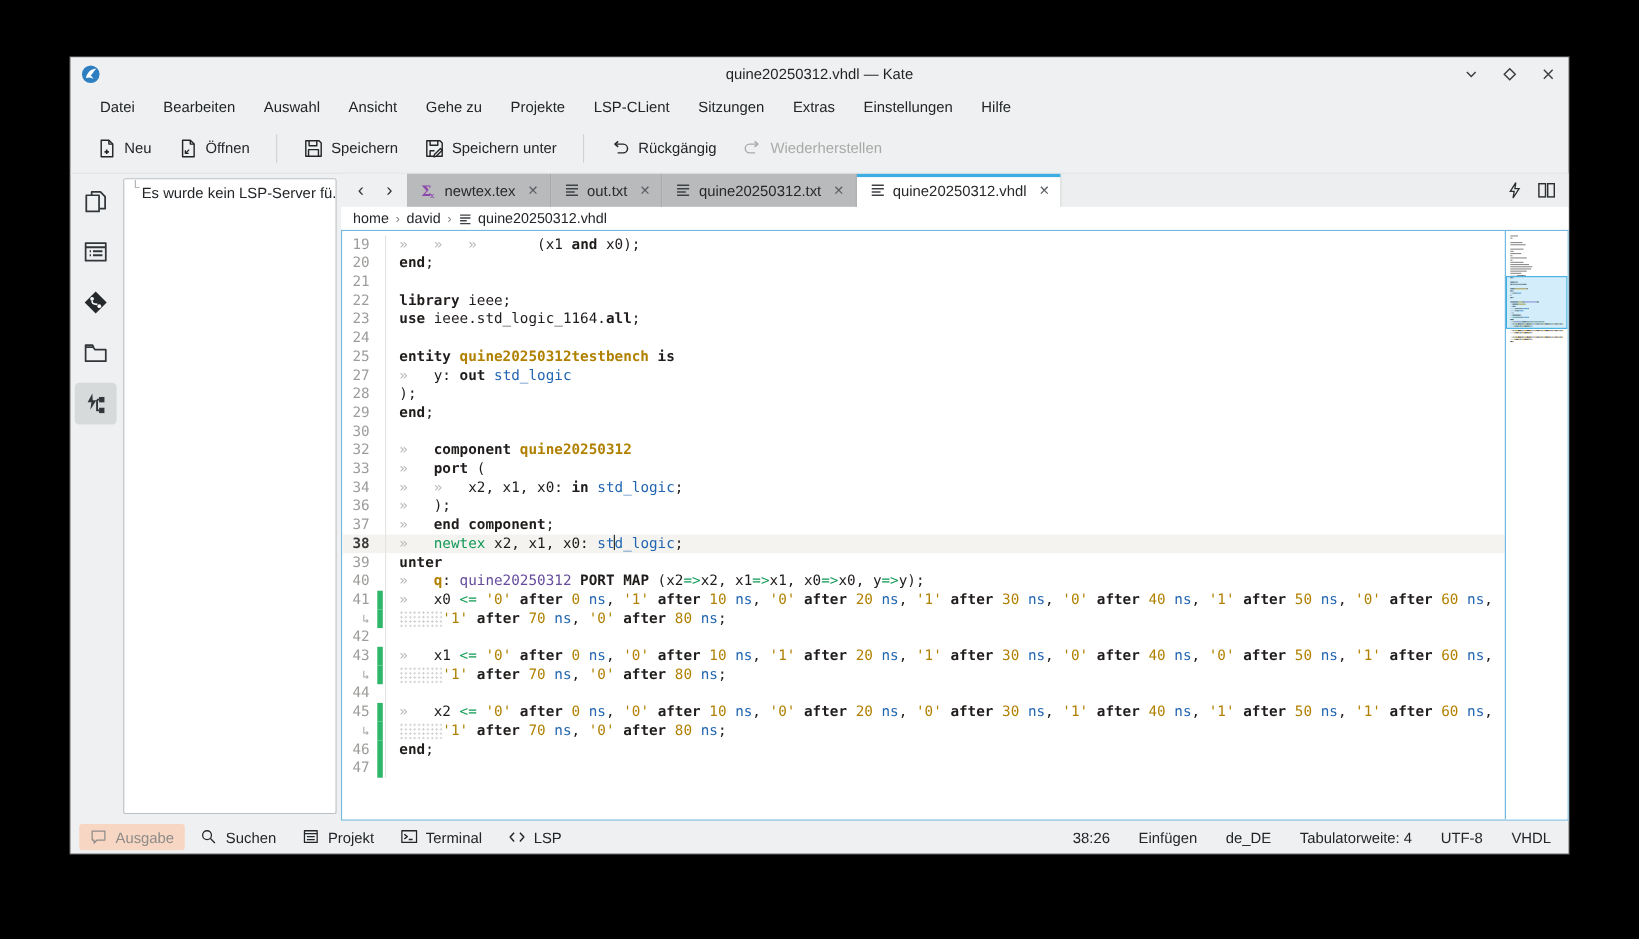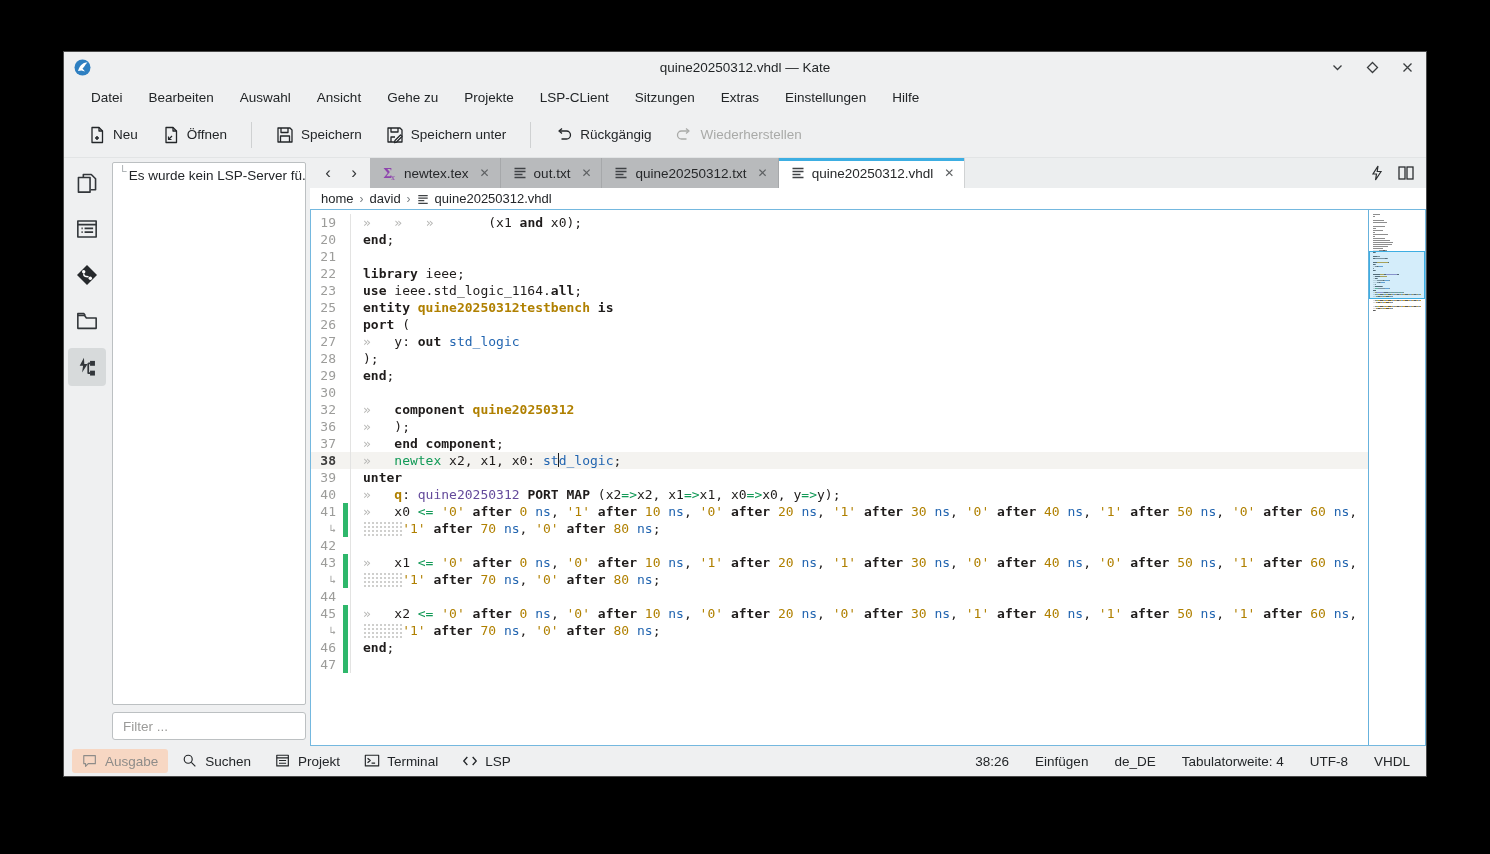"24" div.crow { html: none -> <div> <div>24</div> <div></div> <div></div> </div> }
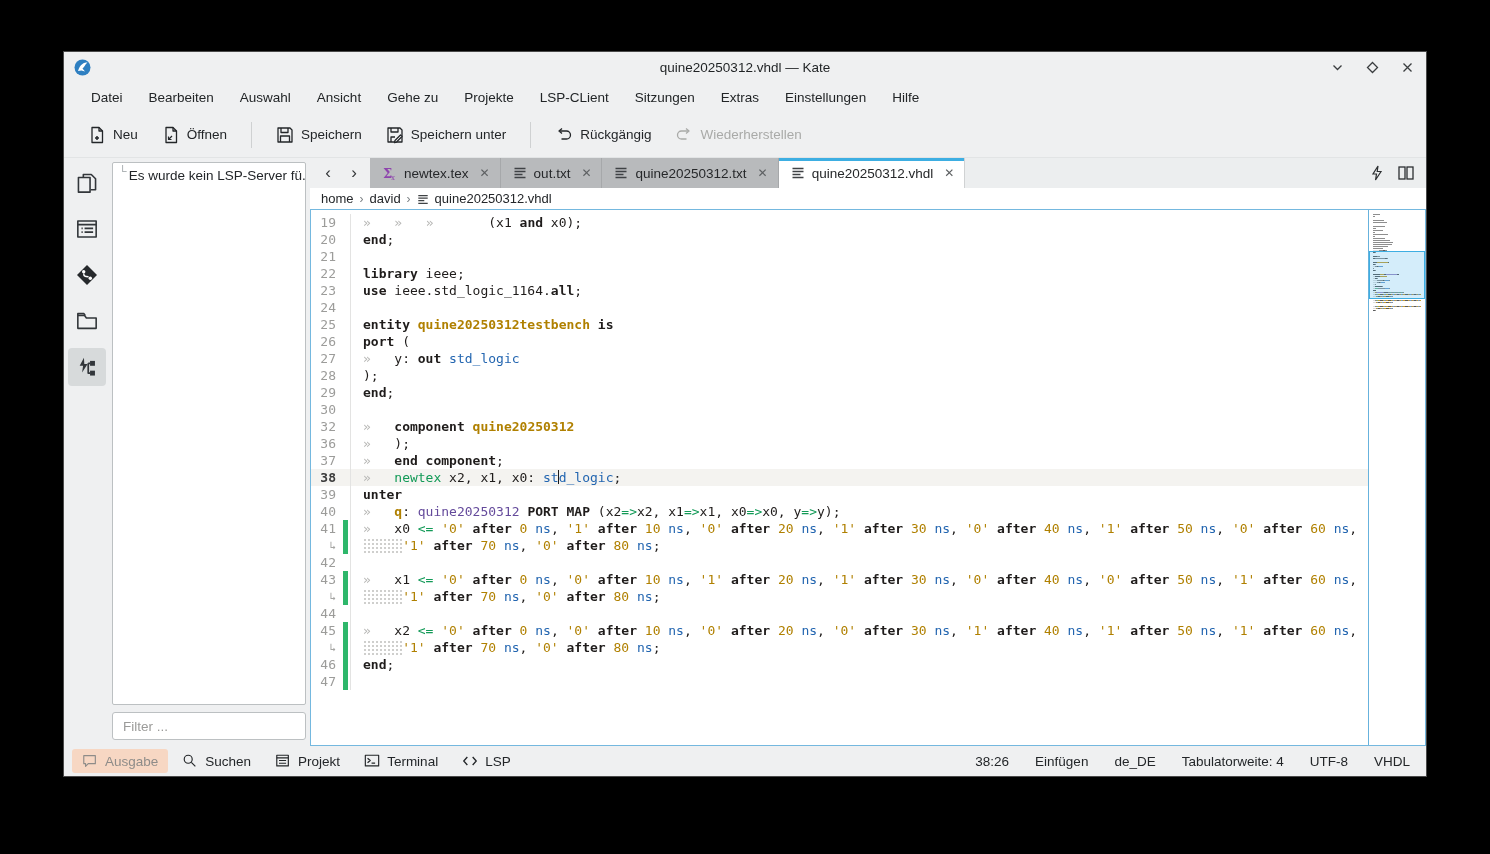"26" div.crow { html: <div> <div>26</div> <div></div> <div><span>port</span><span> (</span></div> </div> -> none }
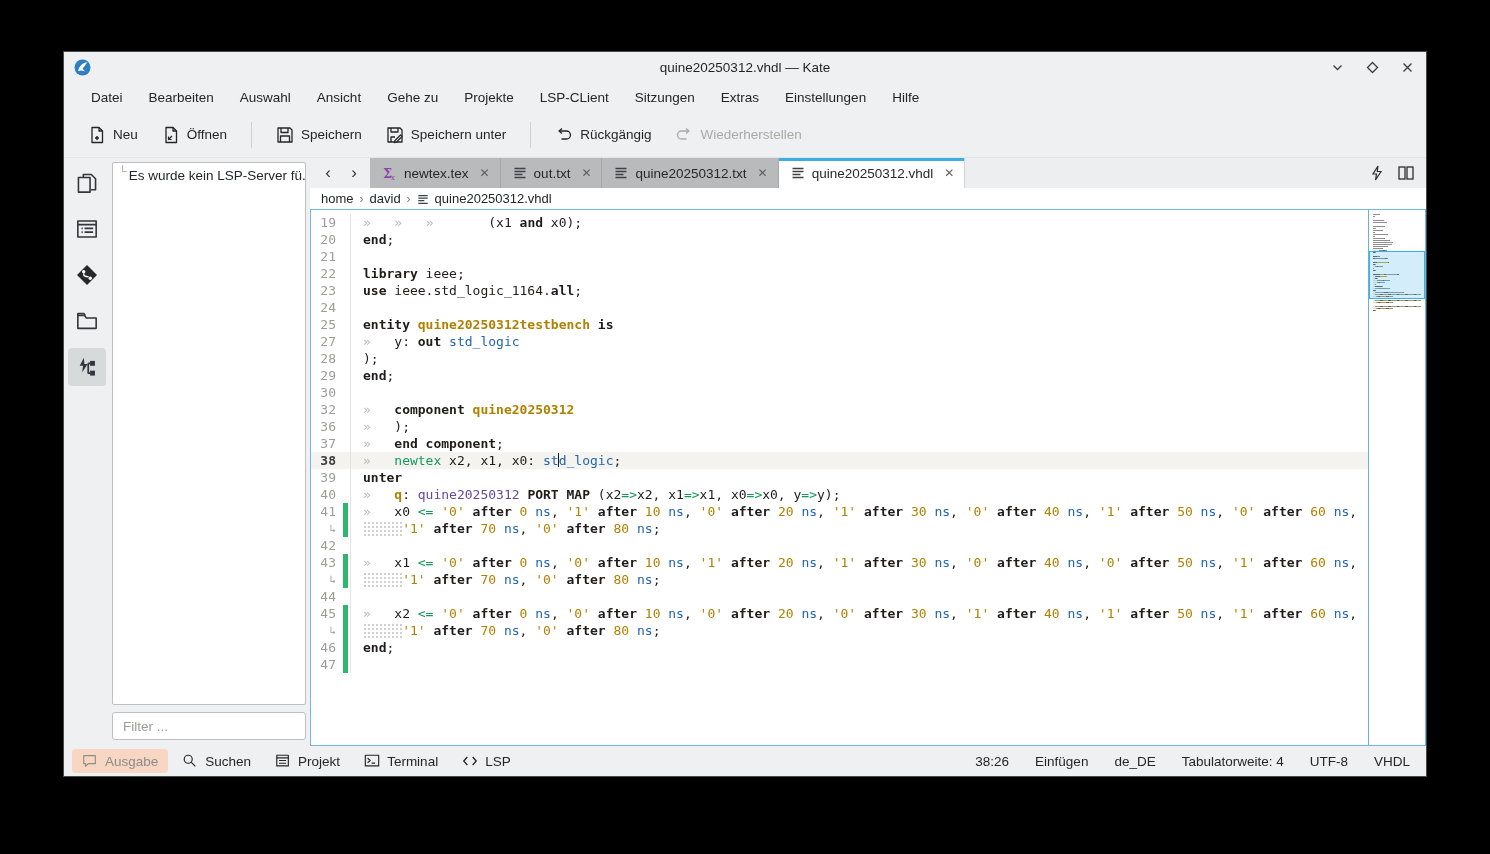"33" div.crow { html: none -> <div> <div>33</div> <div></div> <div><span>» </span><span>port</span><span> (</span></div> </div> }
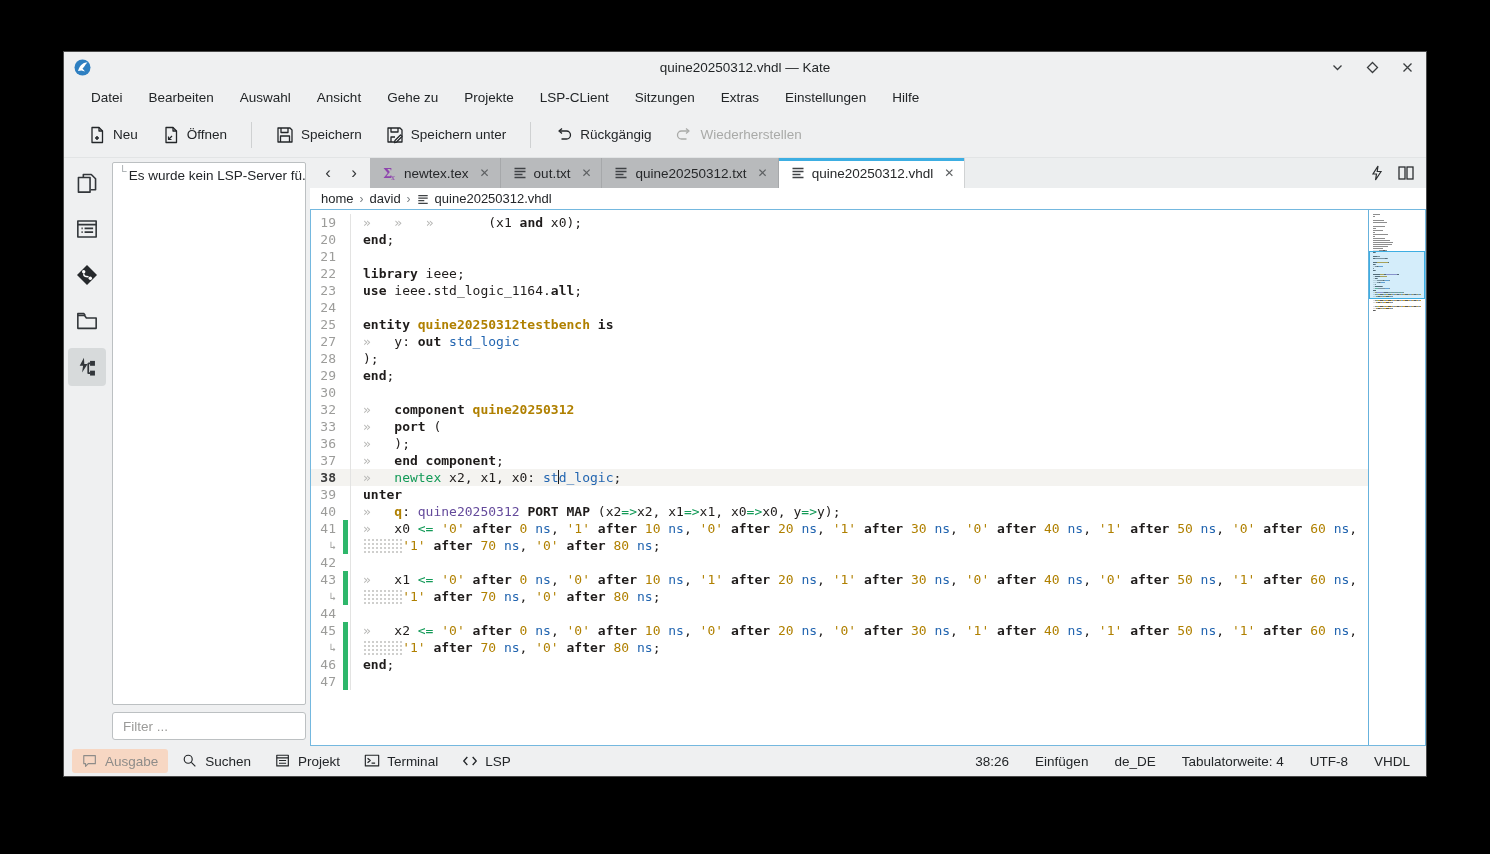"34" div.crow { html: none -> <div> <div>34</div> <div></div> <div><span>» </span><span>» </span><span>x2, x1, x0: </span><span>in</span><span> </span><span>std_logic</span><span>;</span></div> </div> }
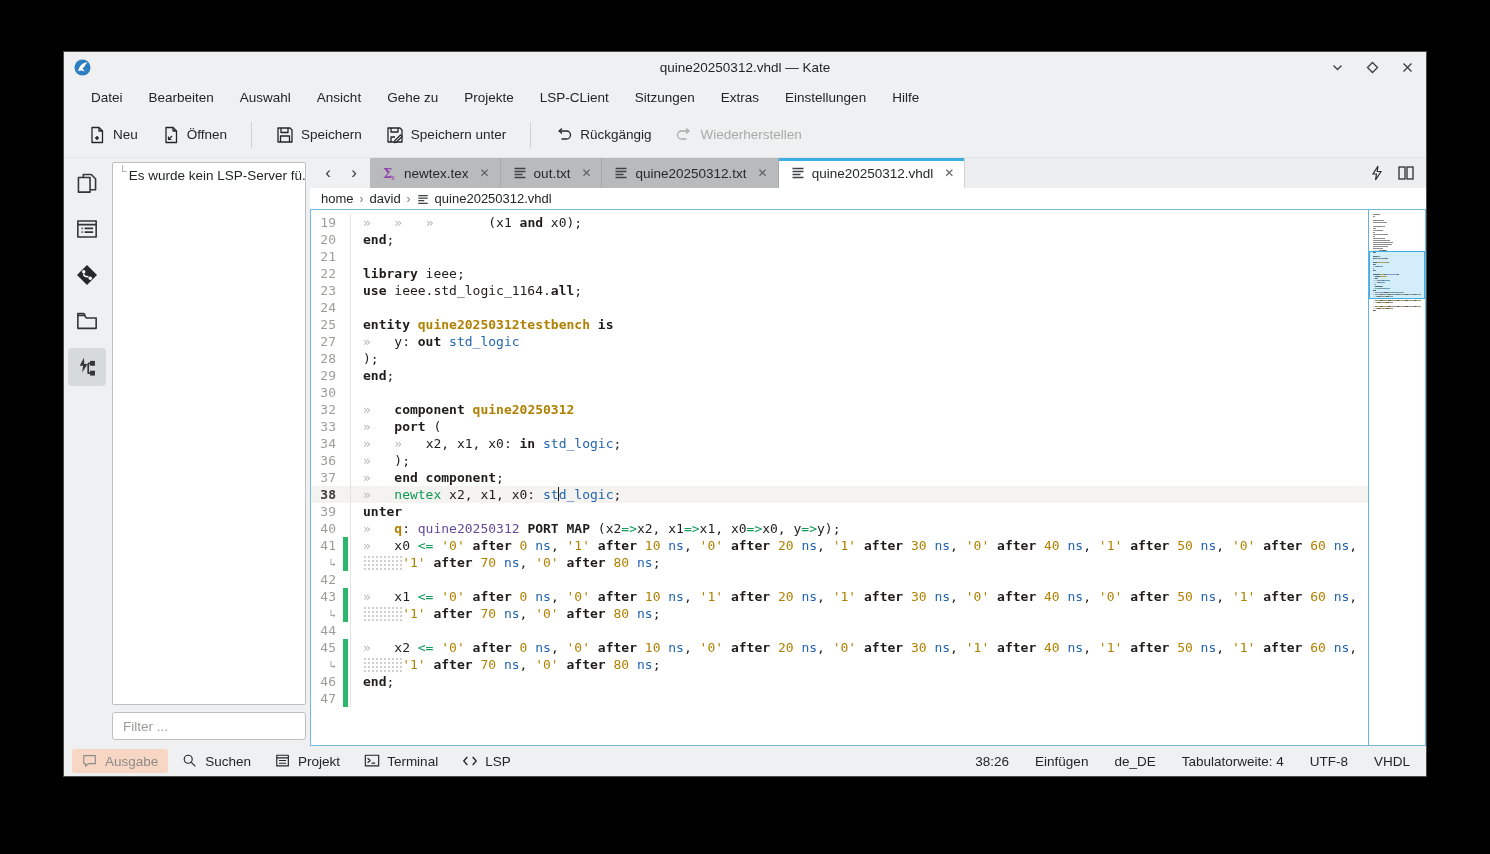"Filter ..." div.filterbox { html: <div>Filter ...</div> -> none }
